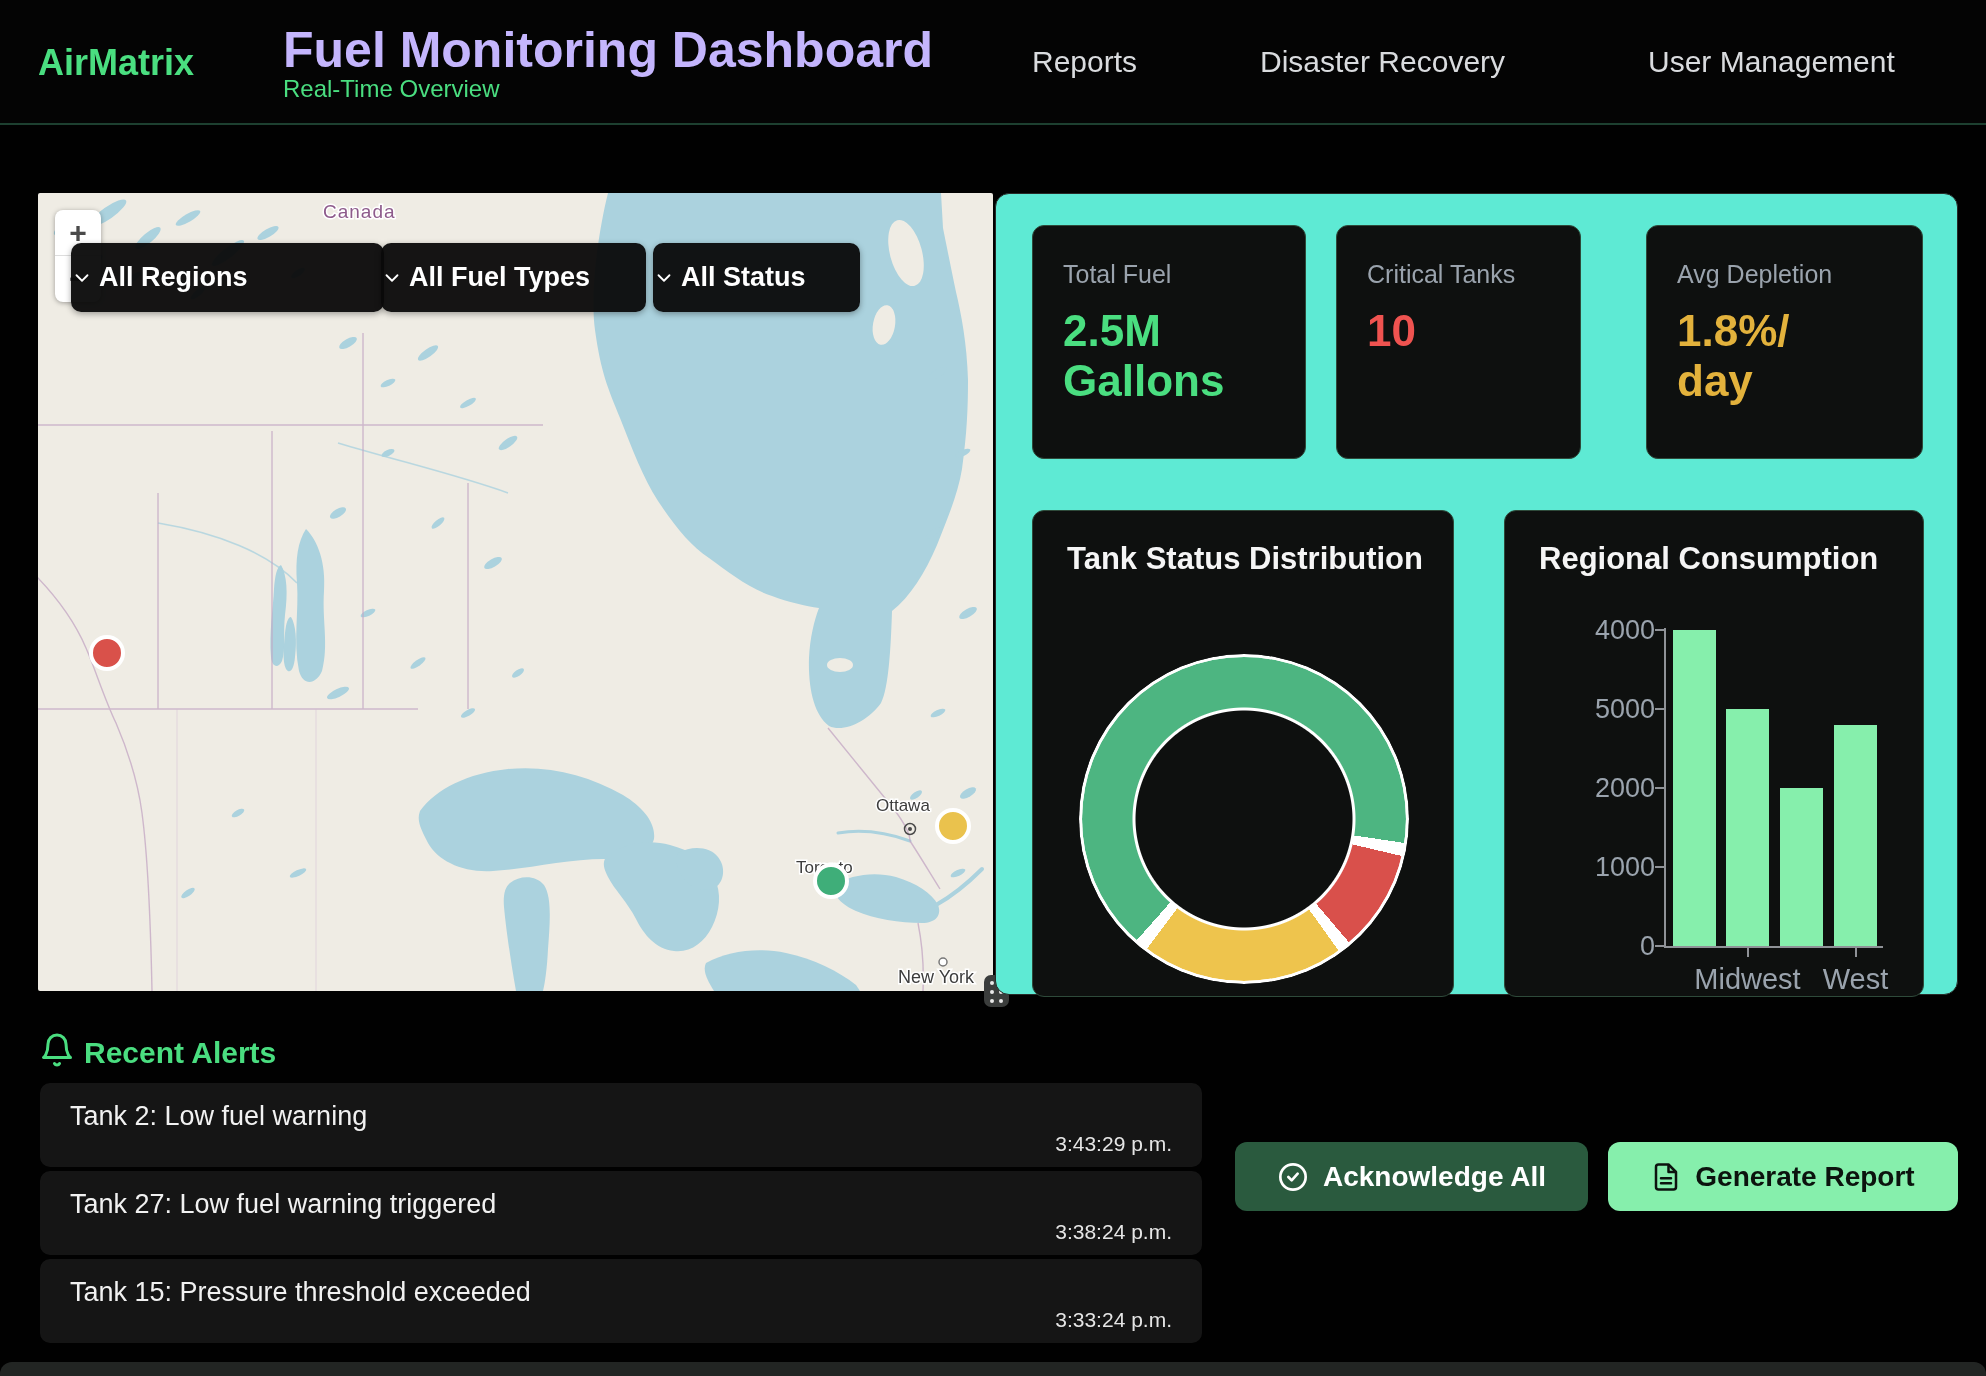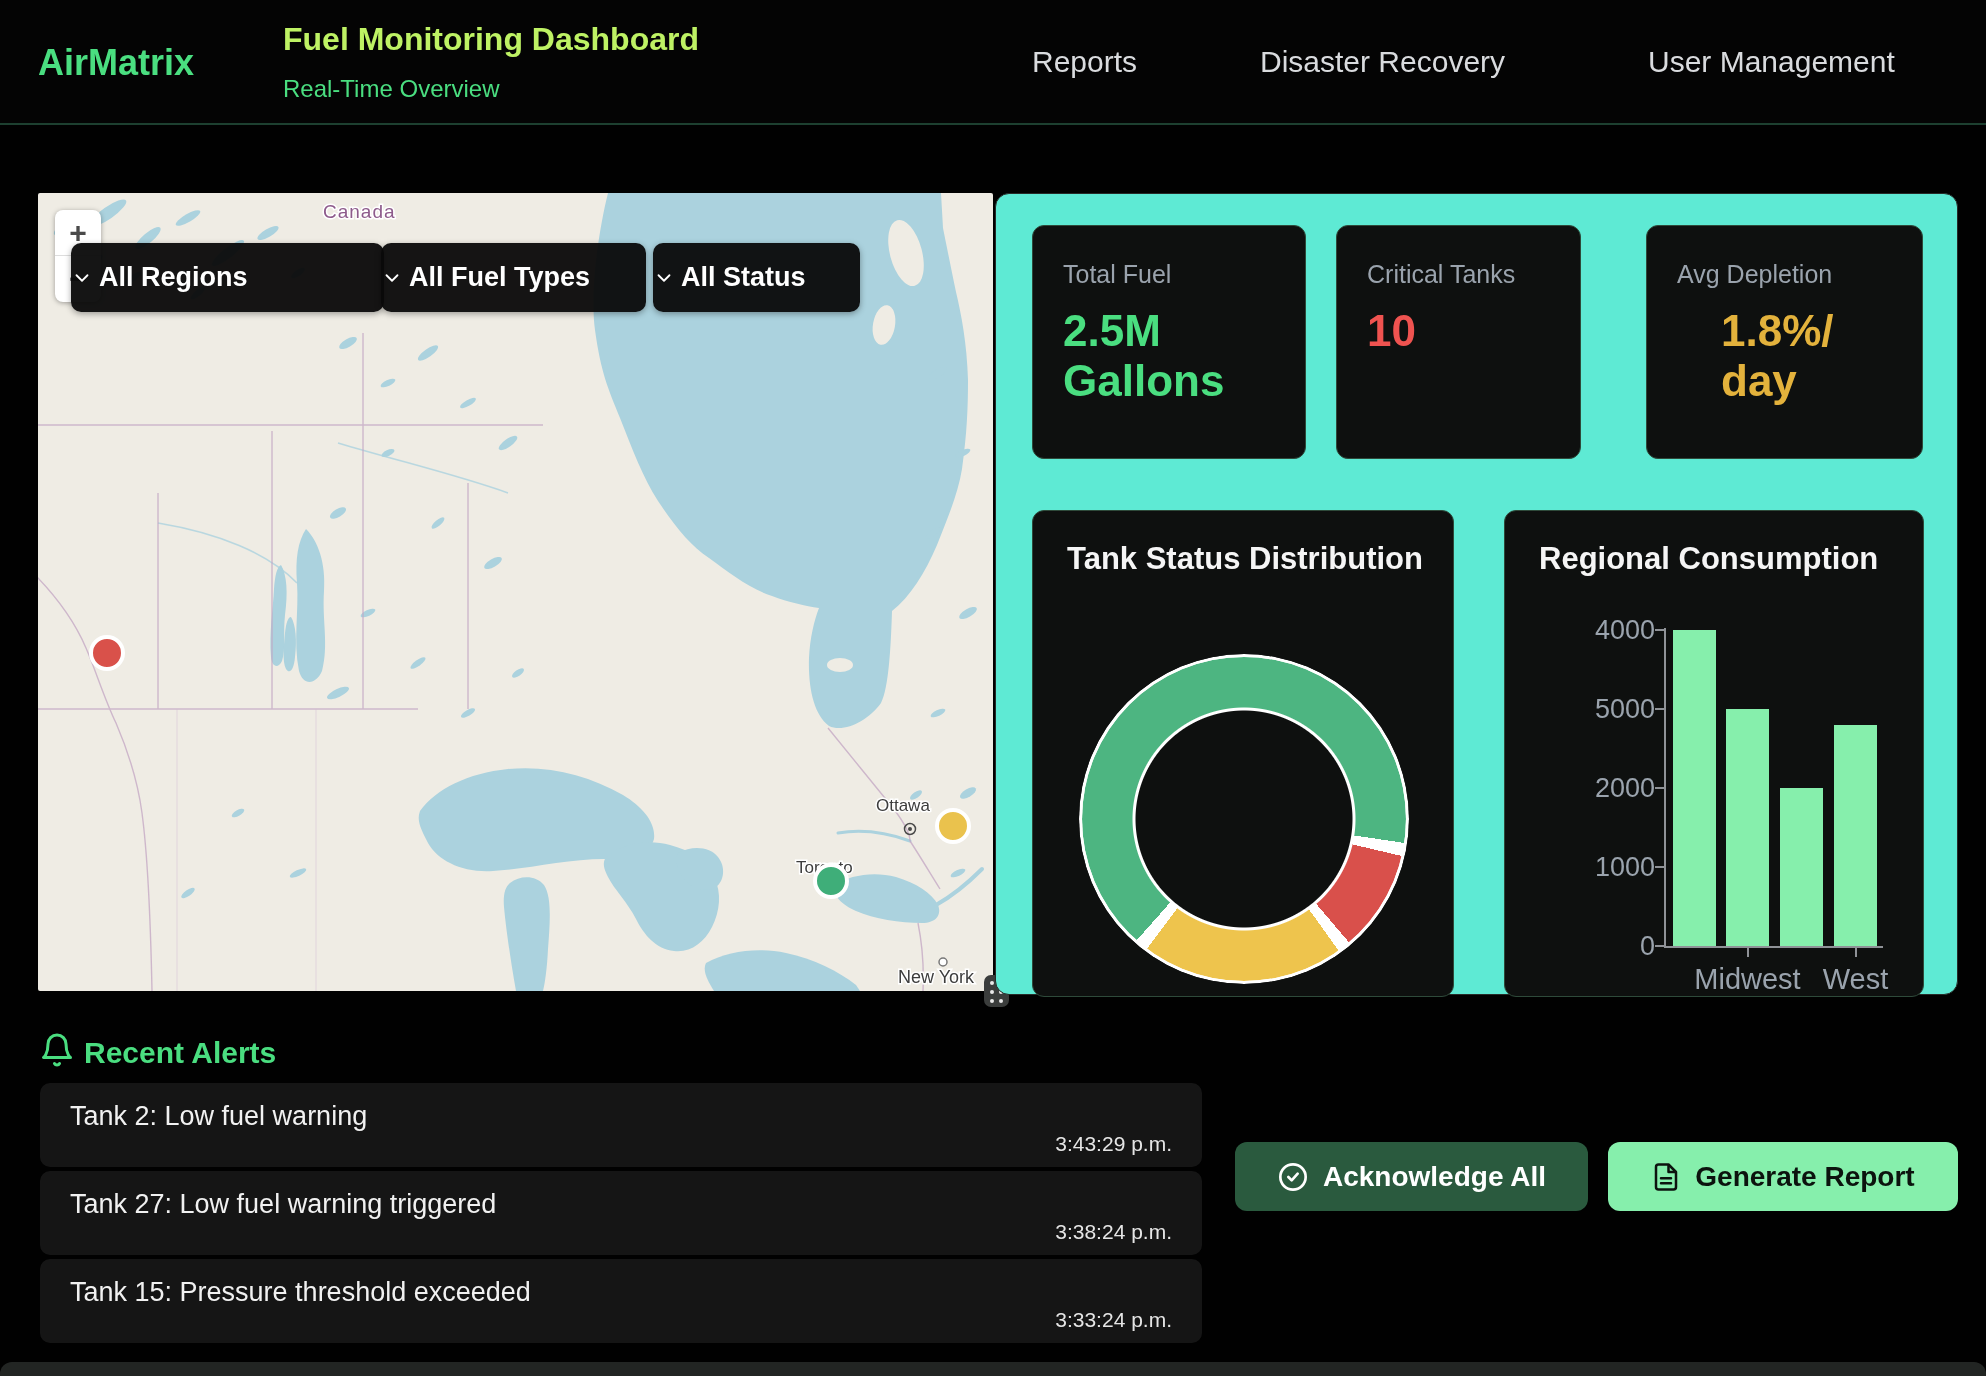"Fuel Monitoring Dashboard" .page-title { color: #bef264 -> #c4b5fd; font-size: 32px -> 50px }
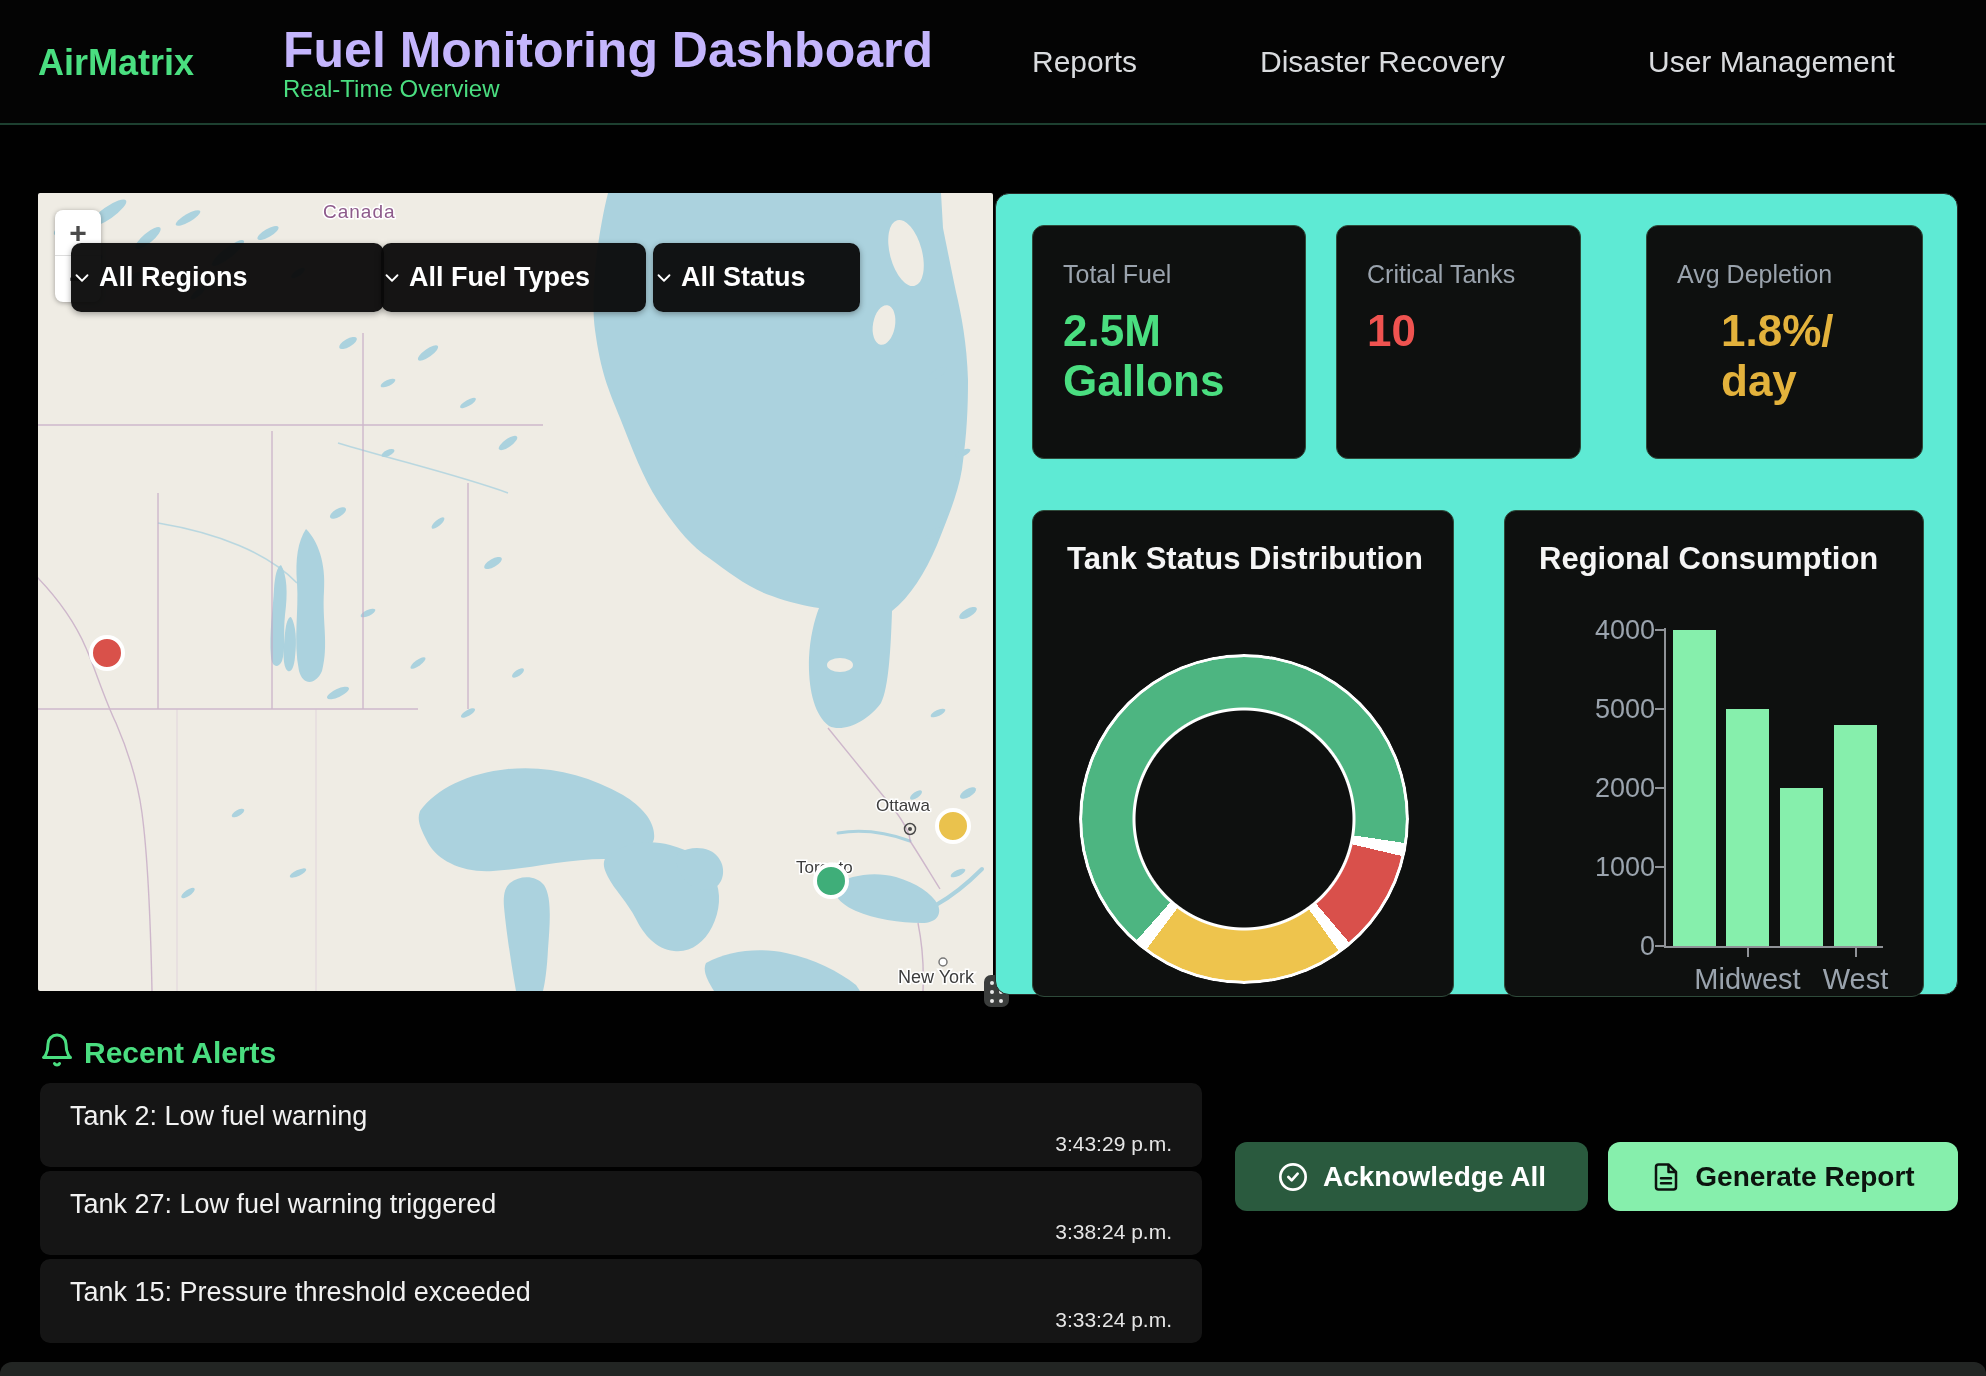"1.8%/" div.kpi-value { margin-left: 44px -> none }
